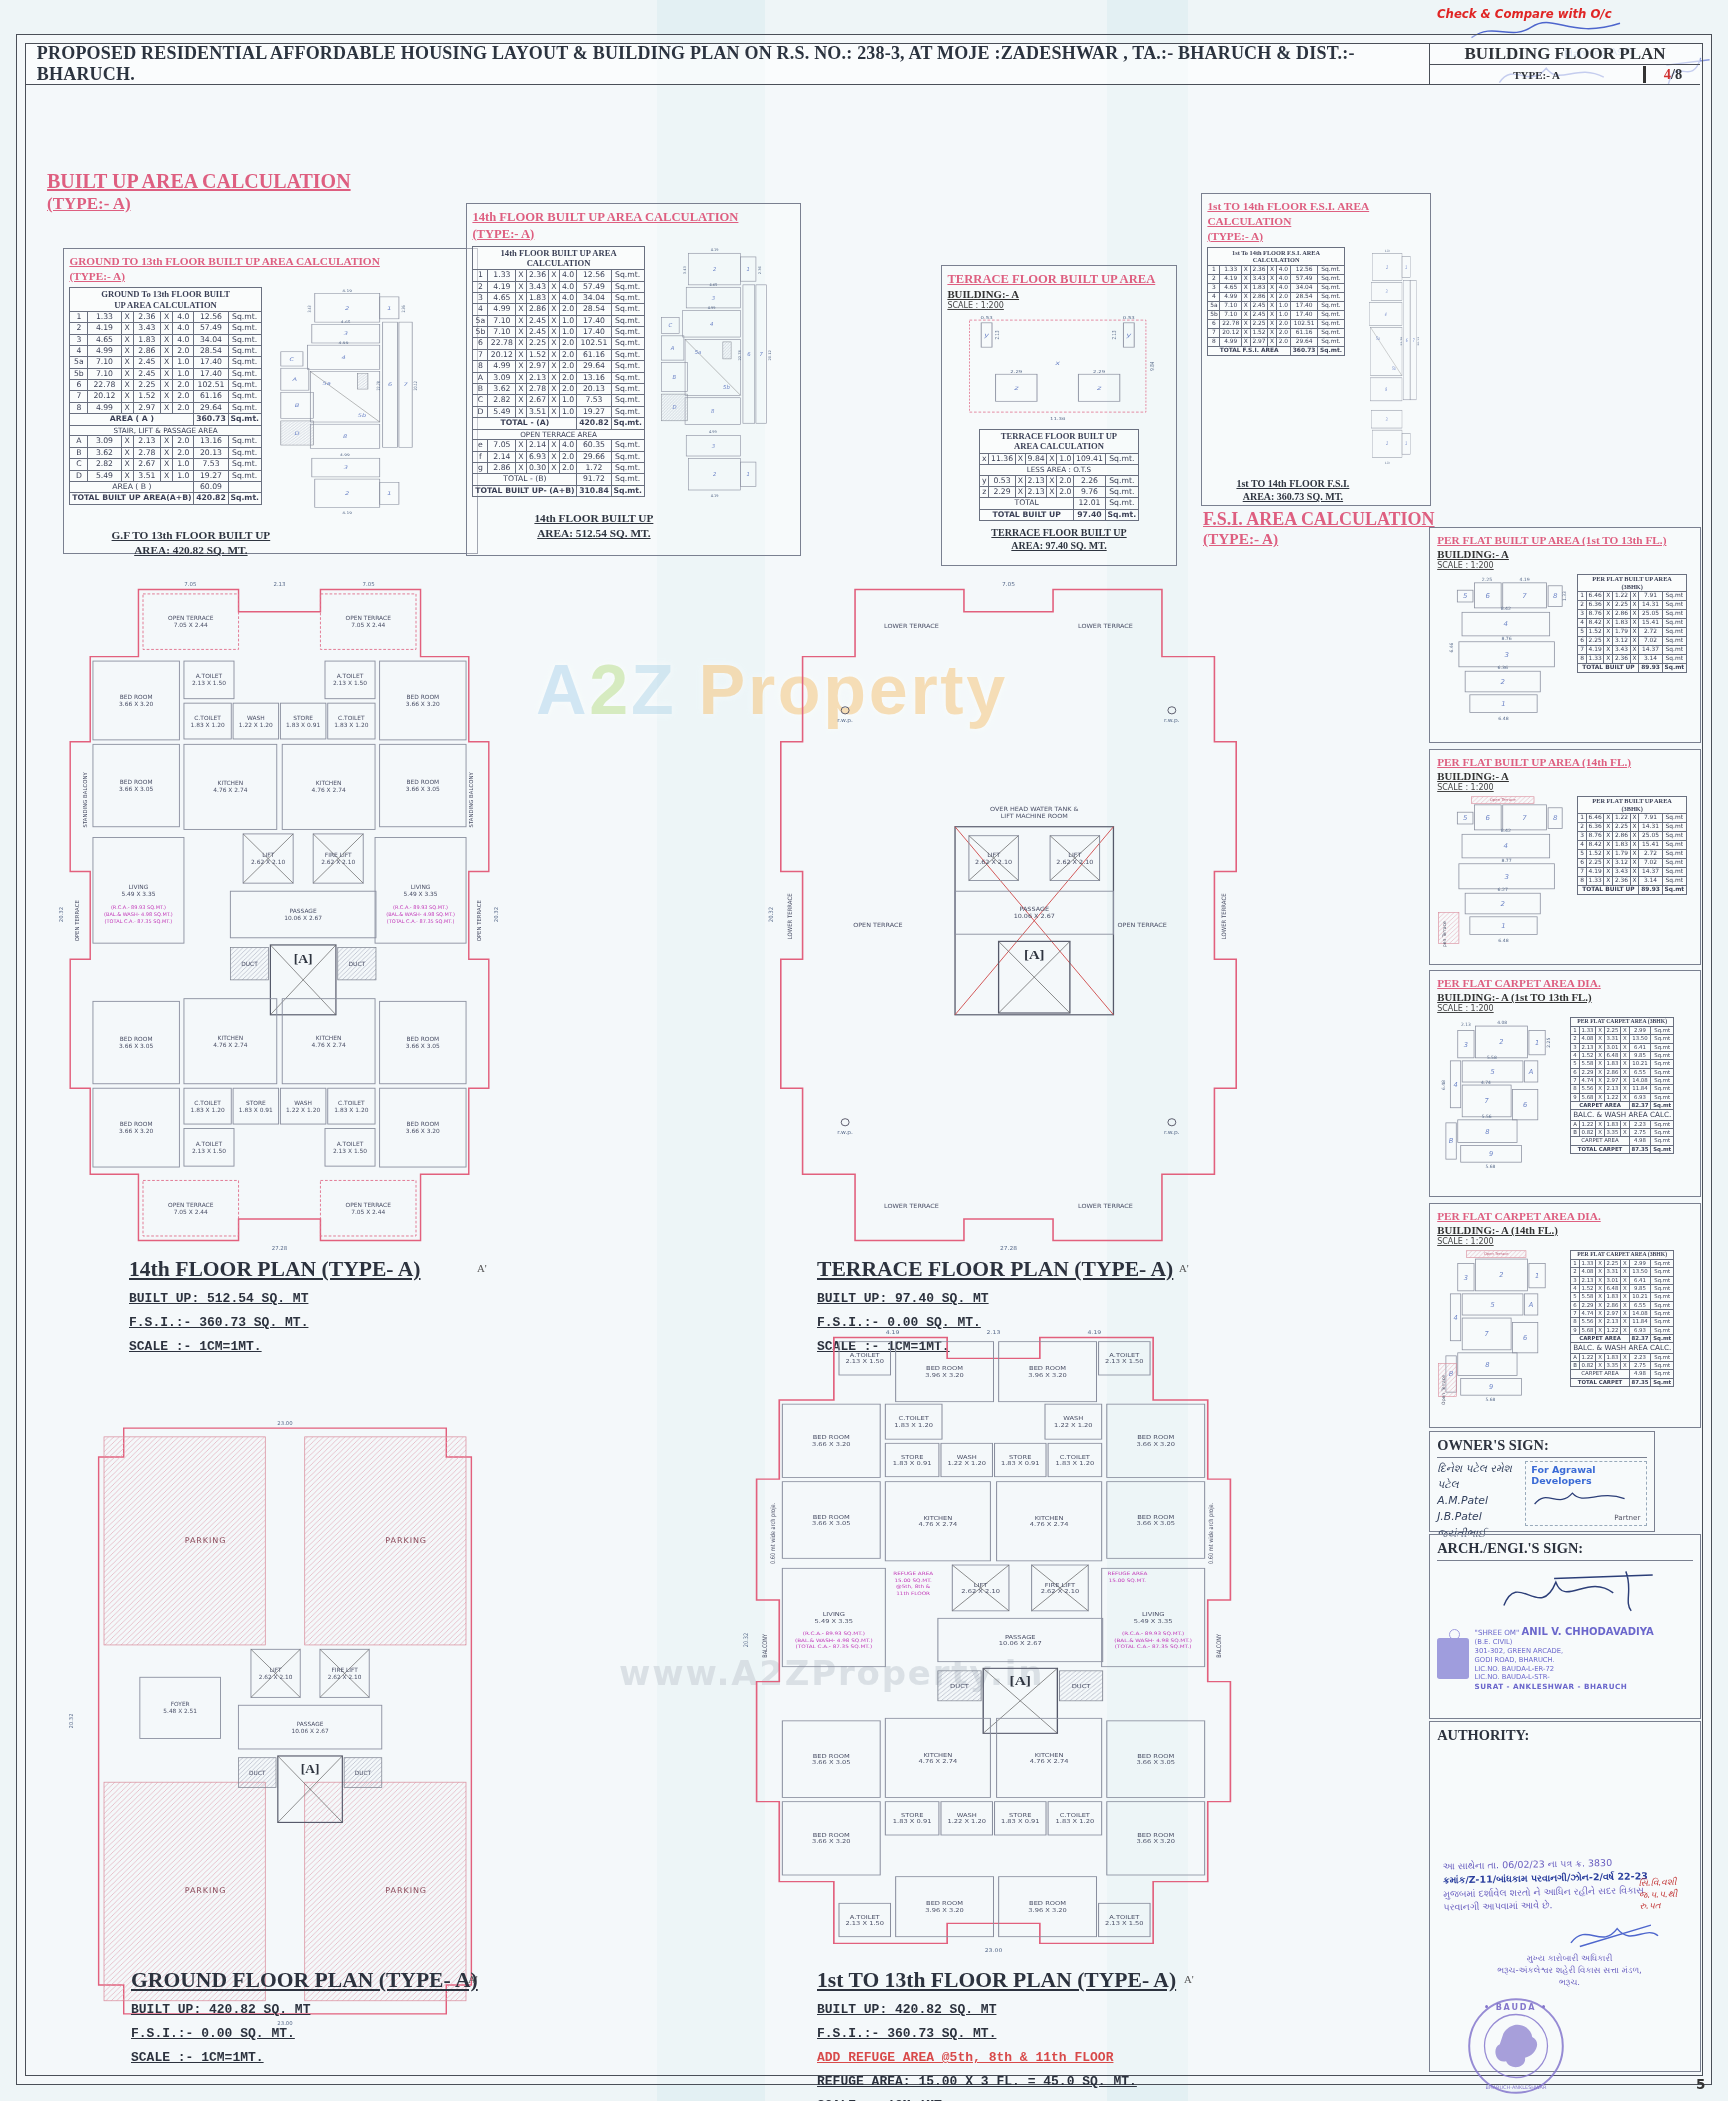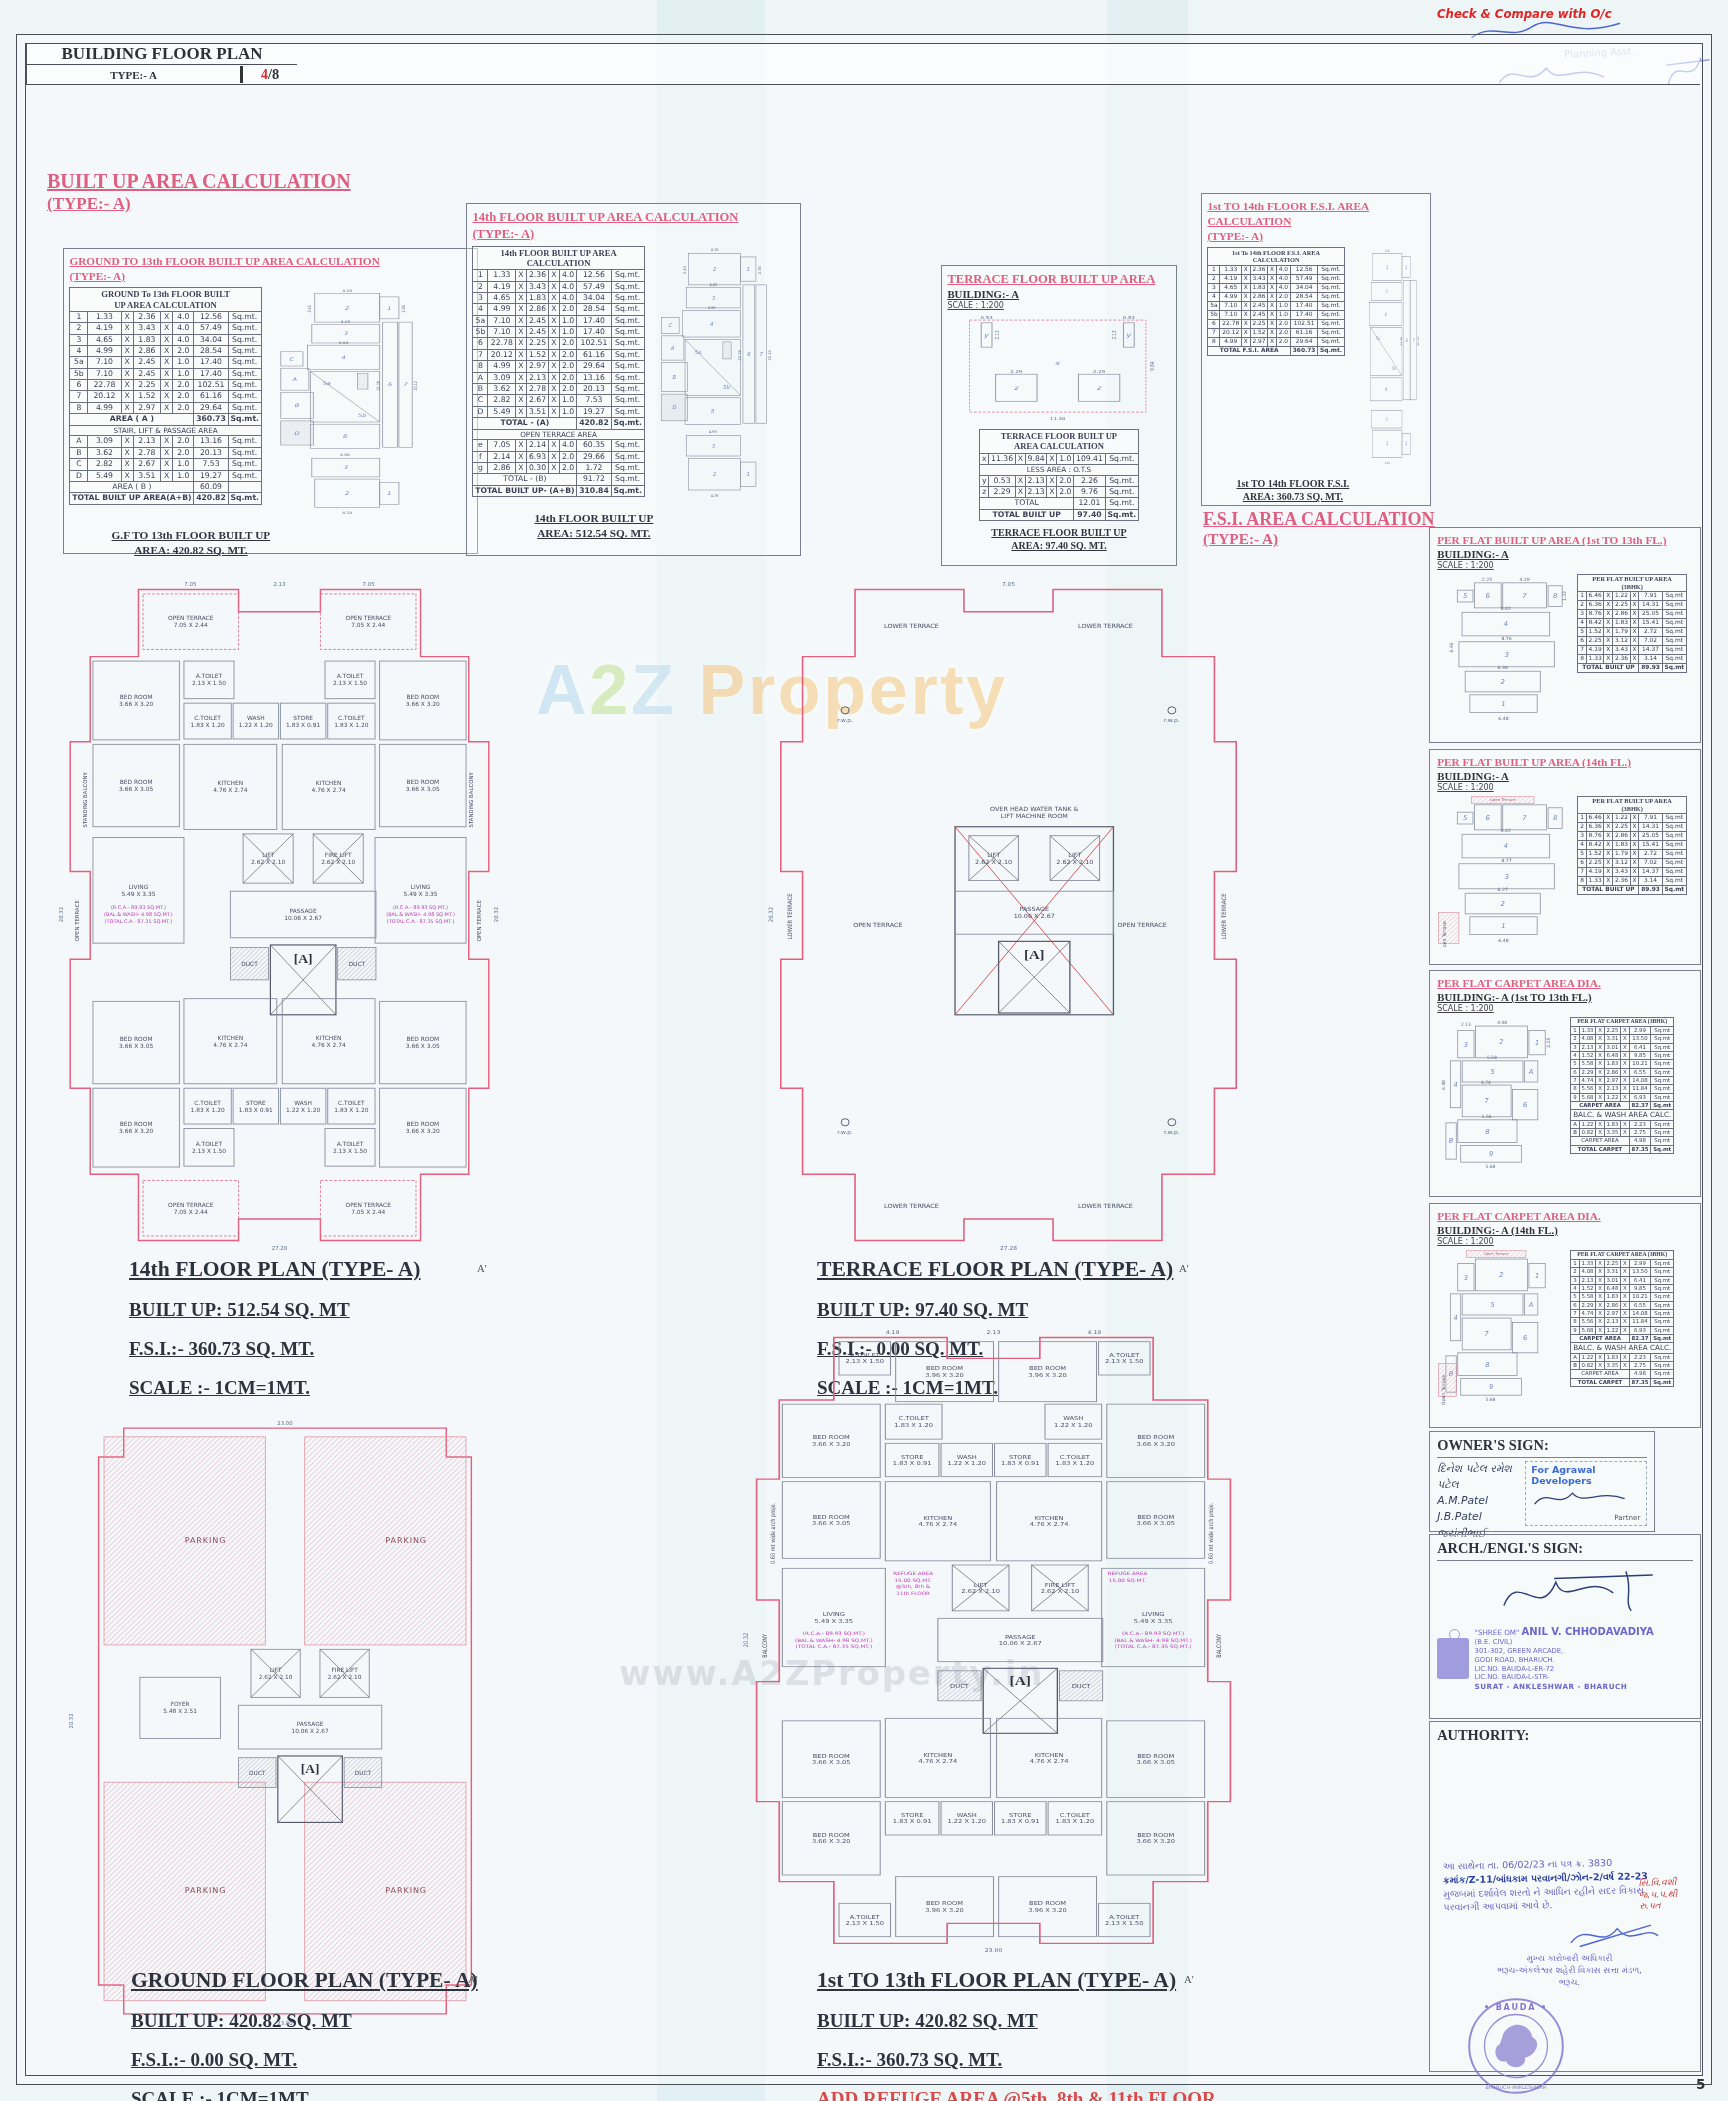"PROPOSED RESIDENTIAL AFFORDABLE HOUSING" div.title-main { html: none -> <div>PROPOSED RESIDENTIAL AFFORDABLE HOUSING LAYOUT &amp; BUILDING PLAN ON R.S. NO.: 238-3, AT MOJE :ZADESHWAR , TA.:- BHARUCH &amp; DIST.:- BHARUCH.</div> }
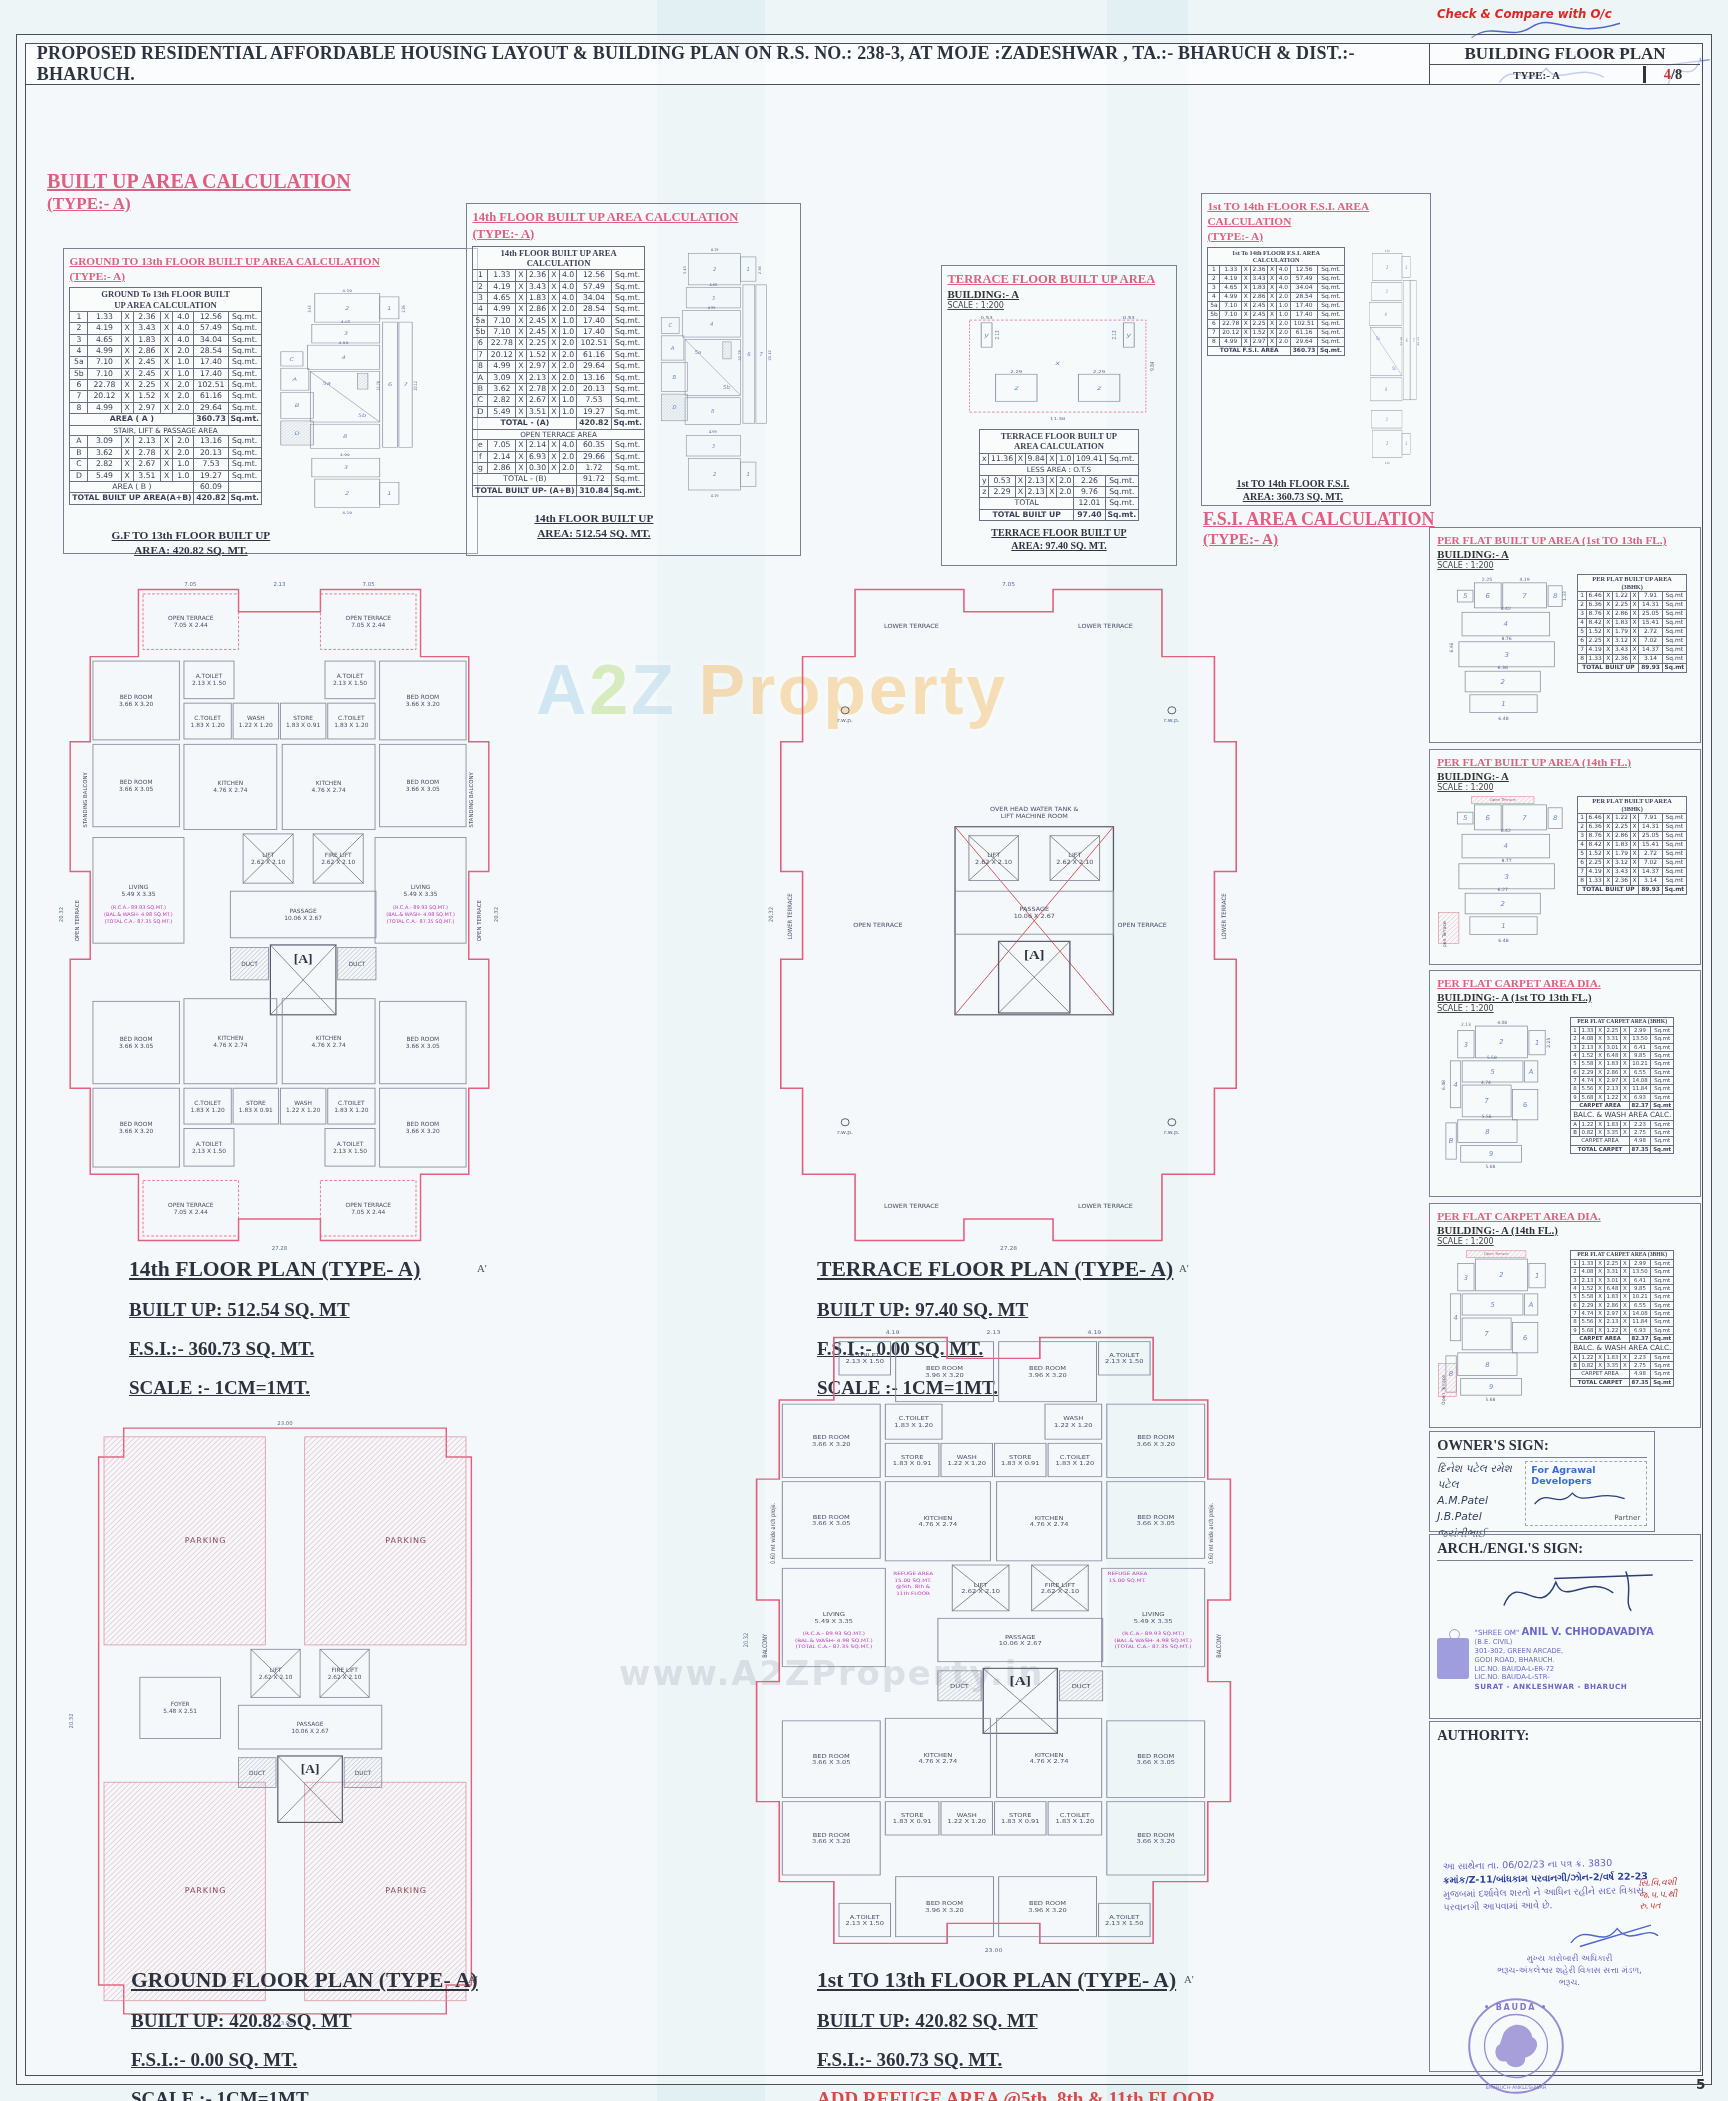"BUILT UP: 512.54 SQ. MT" .pll { font-family: Liberation Serif, serif -> Liberation Mono, monospace; font-size: 19px -> 13px; margin-top: 17px -> 9px }
